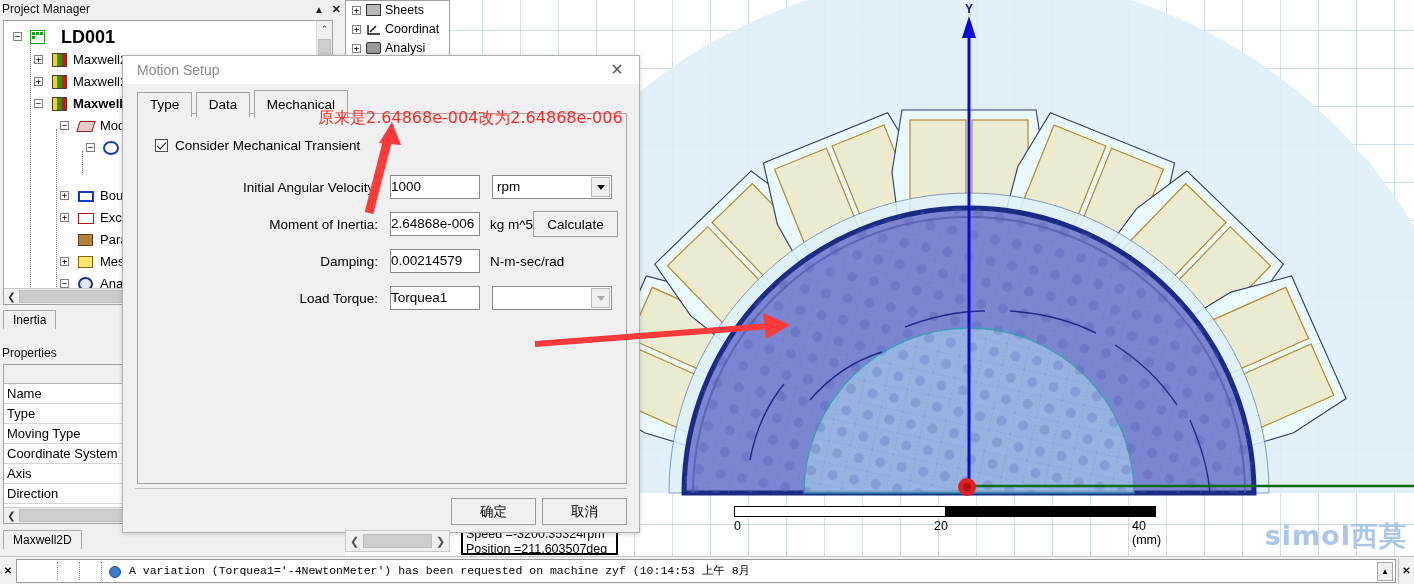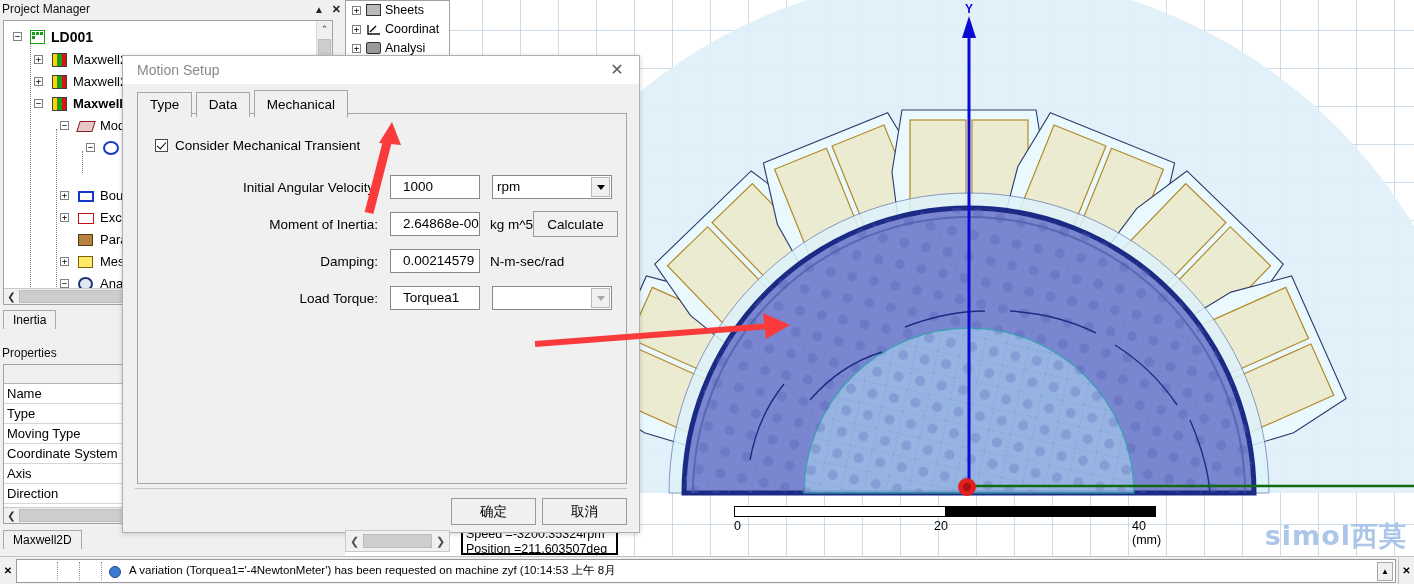"LD001" span.lbl { font-size: 14px -> 18px; left: 47px -> 57px }
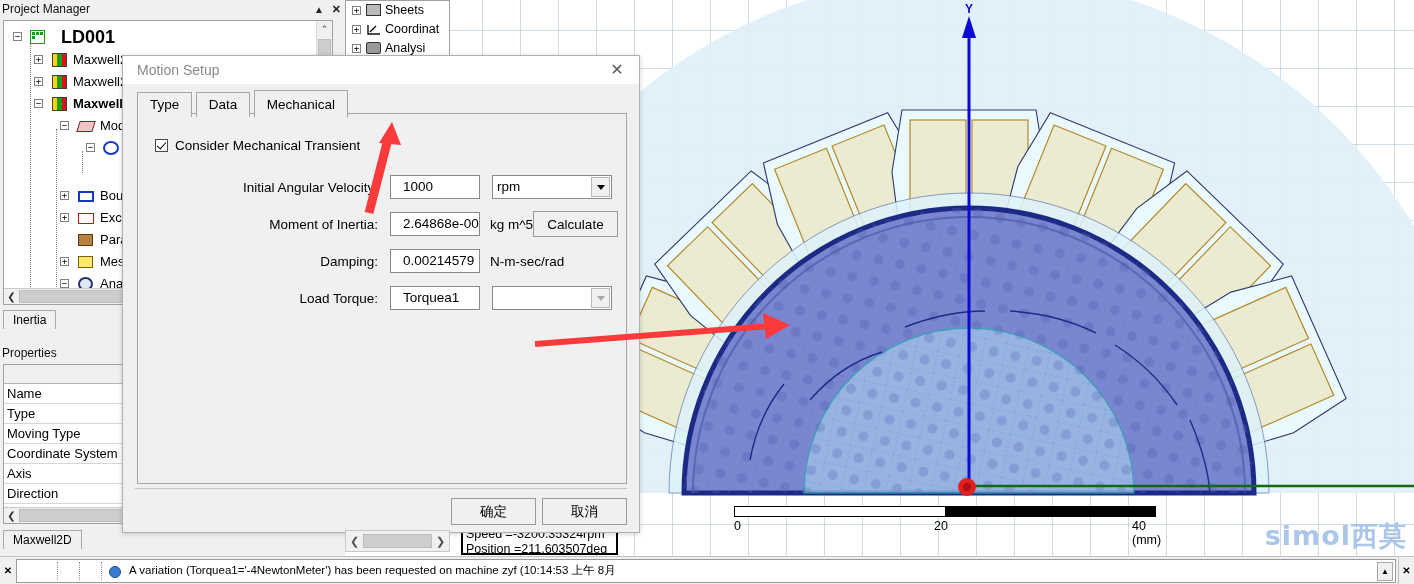"原来是2.64868e-004改为2.64868e-006" div.red-note { html: none -> <div>原来是2.64868e-004改为2.64868e-006</div> }
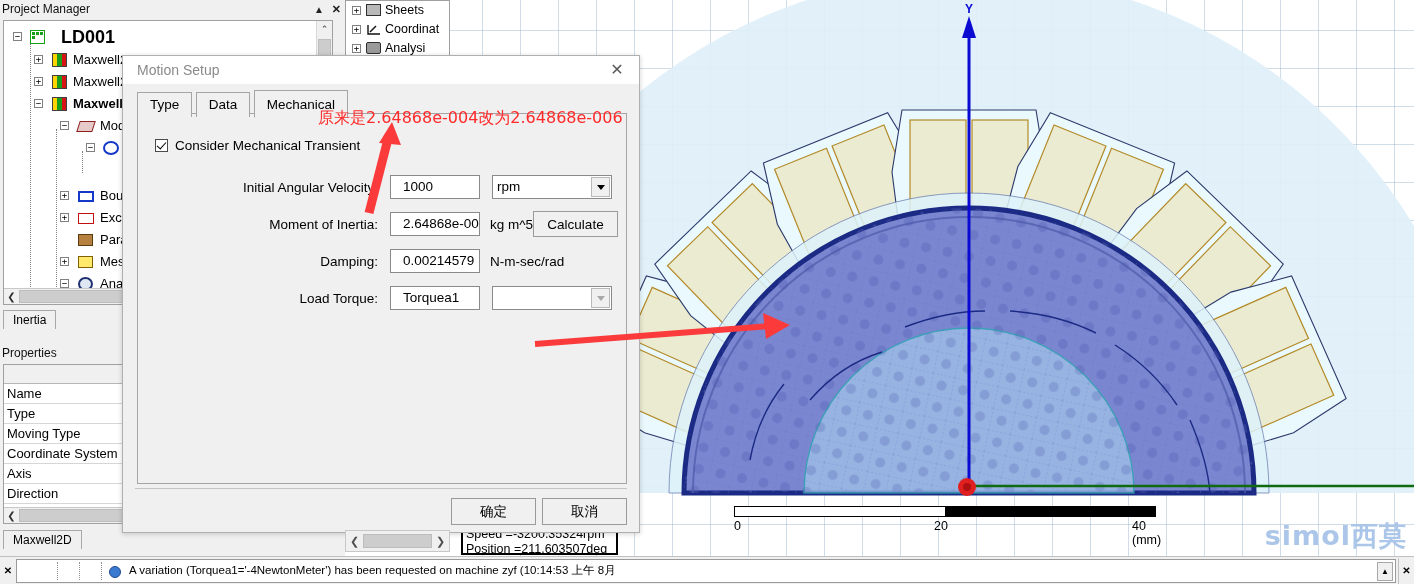"1000" .finput { padding-left: 12px -> 0 }
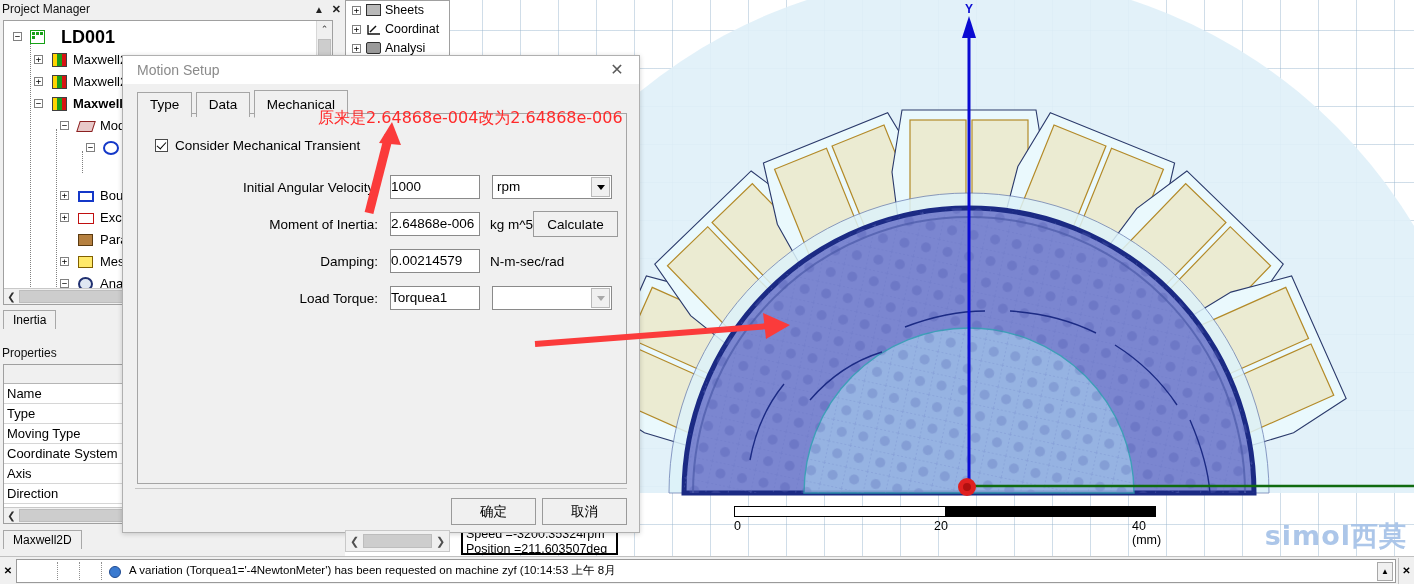"A variation (Torquea1='-4NewtonMeter')" #msg-text { font-family: Liberation Sans, sans-serif -> Liberation Mono, monospace }
